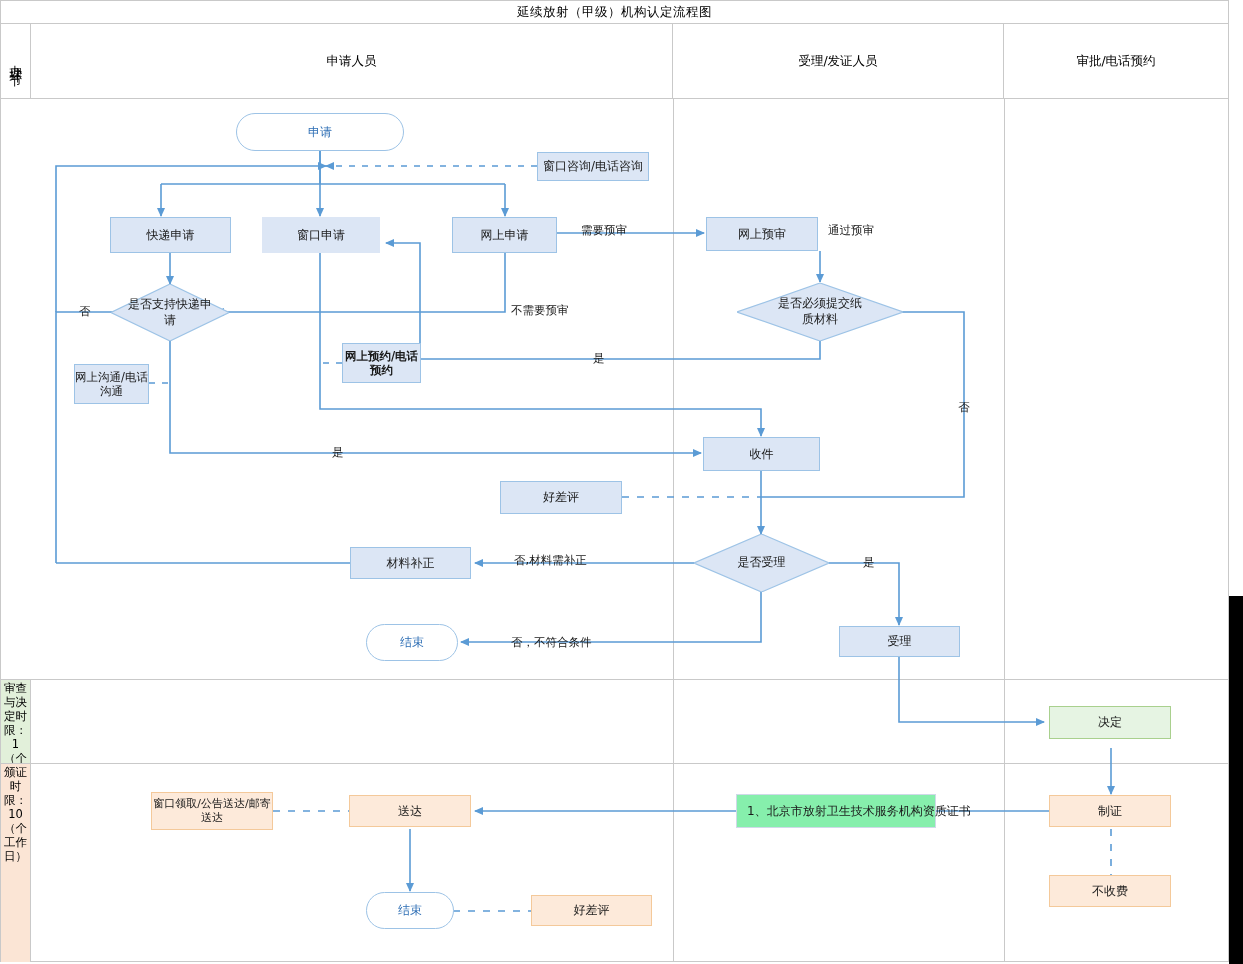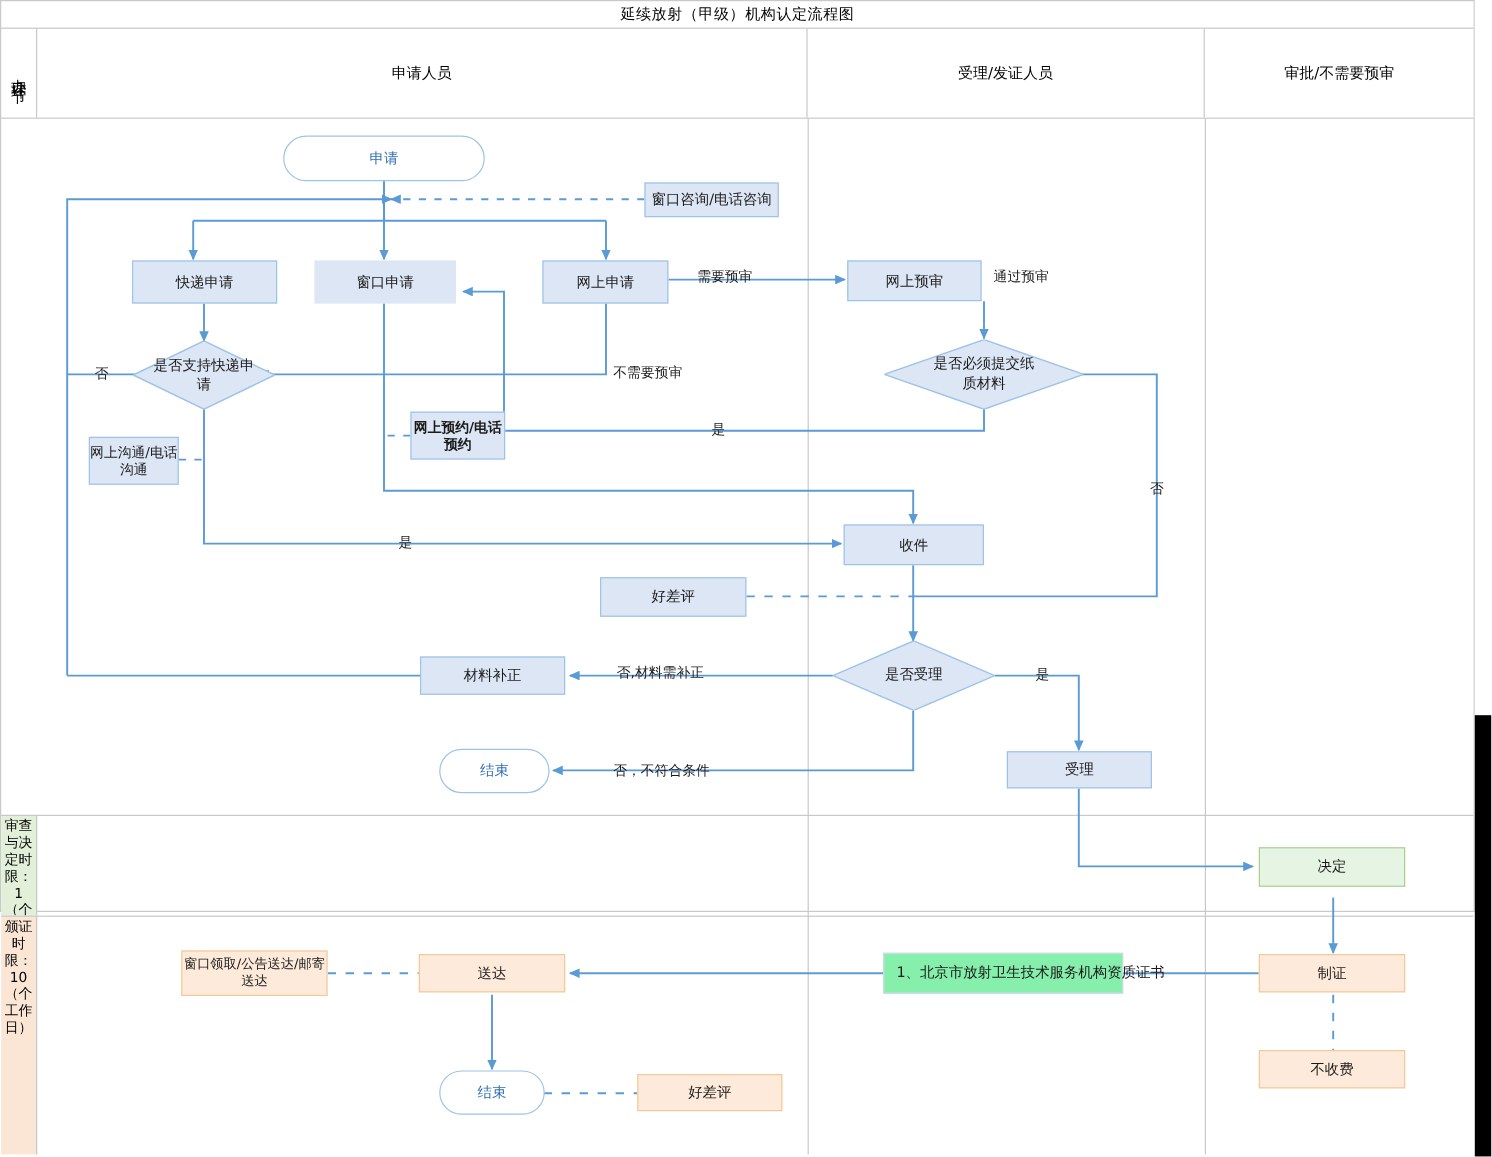"延续放射（甲级）机构认定流程图" .frame { height: 760px -> 962px }
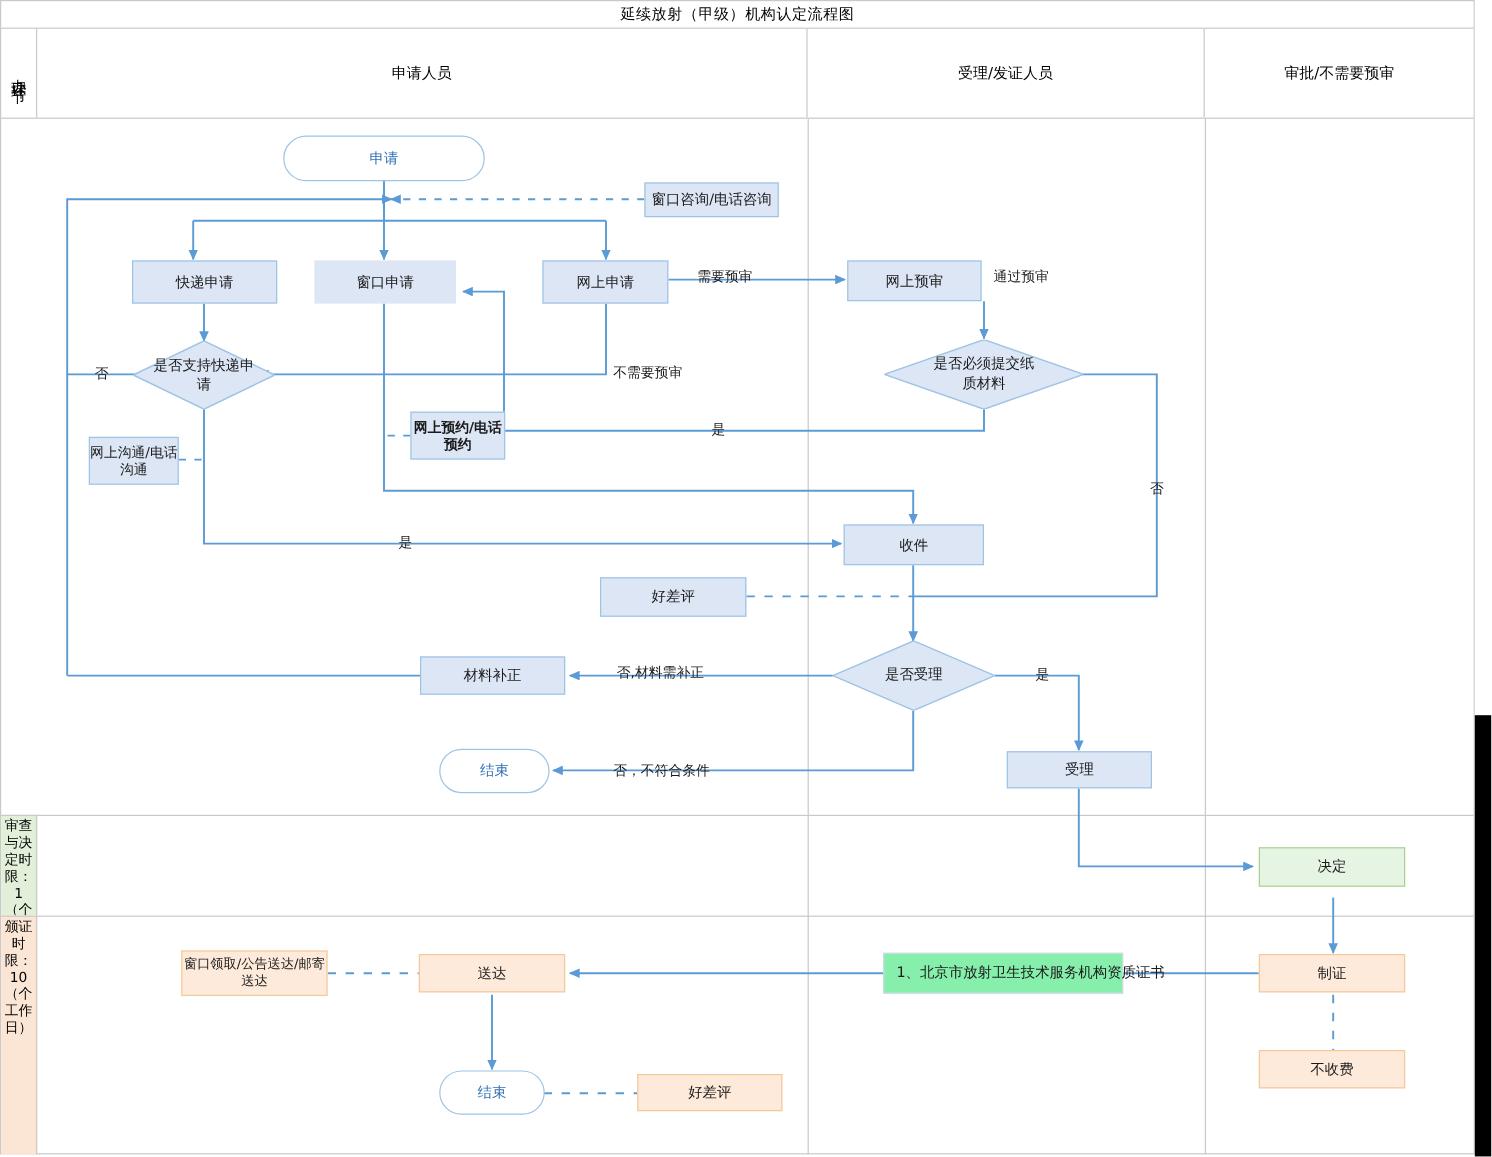"审批/不需要预审" div.hcell { text: /不需要预审 -> /电话预约 }
